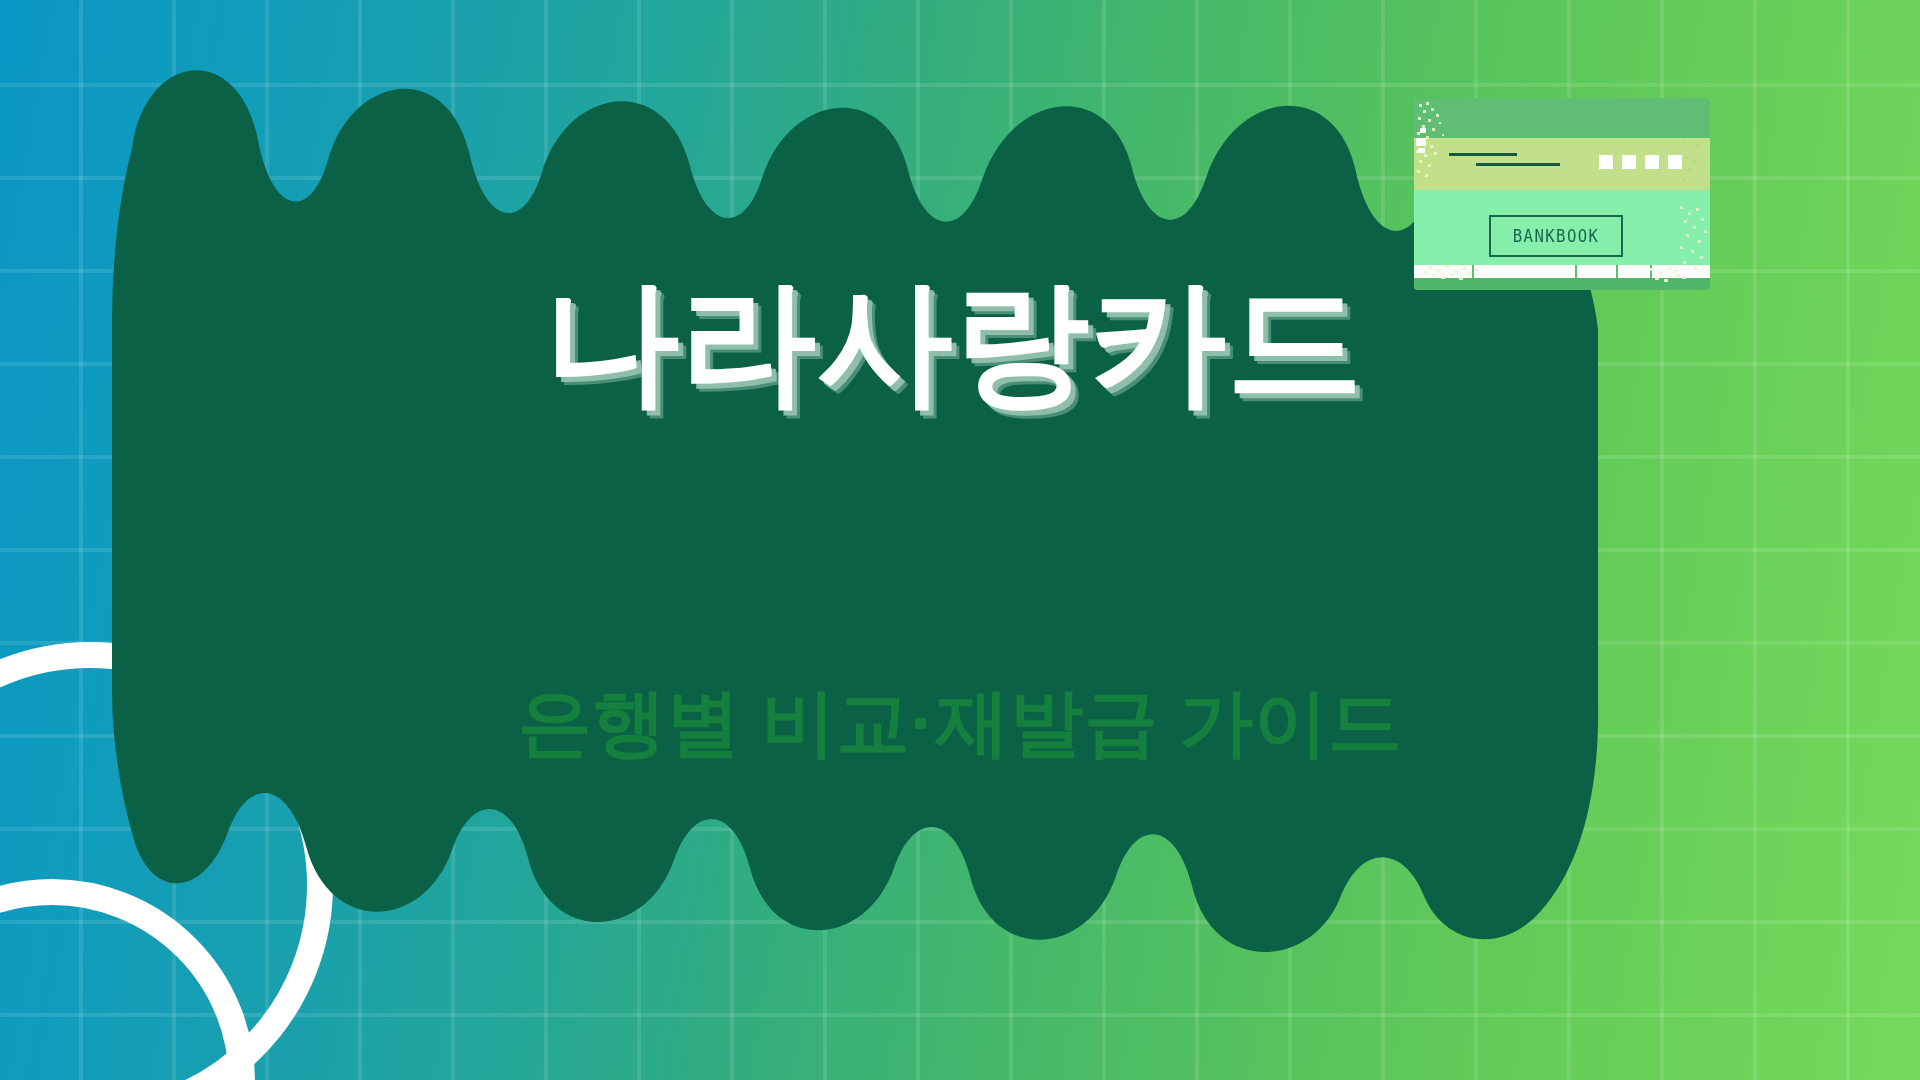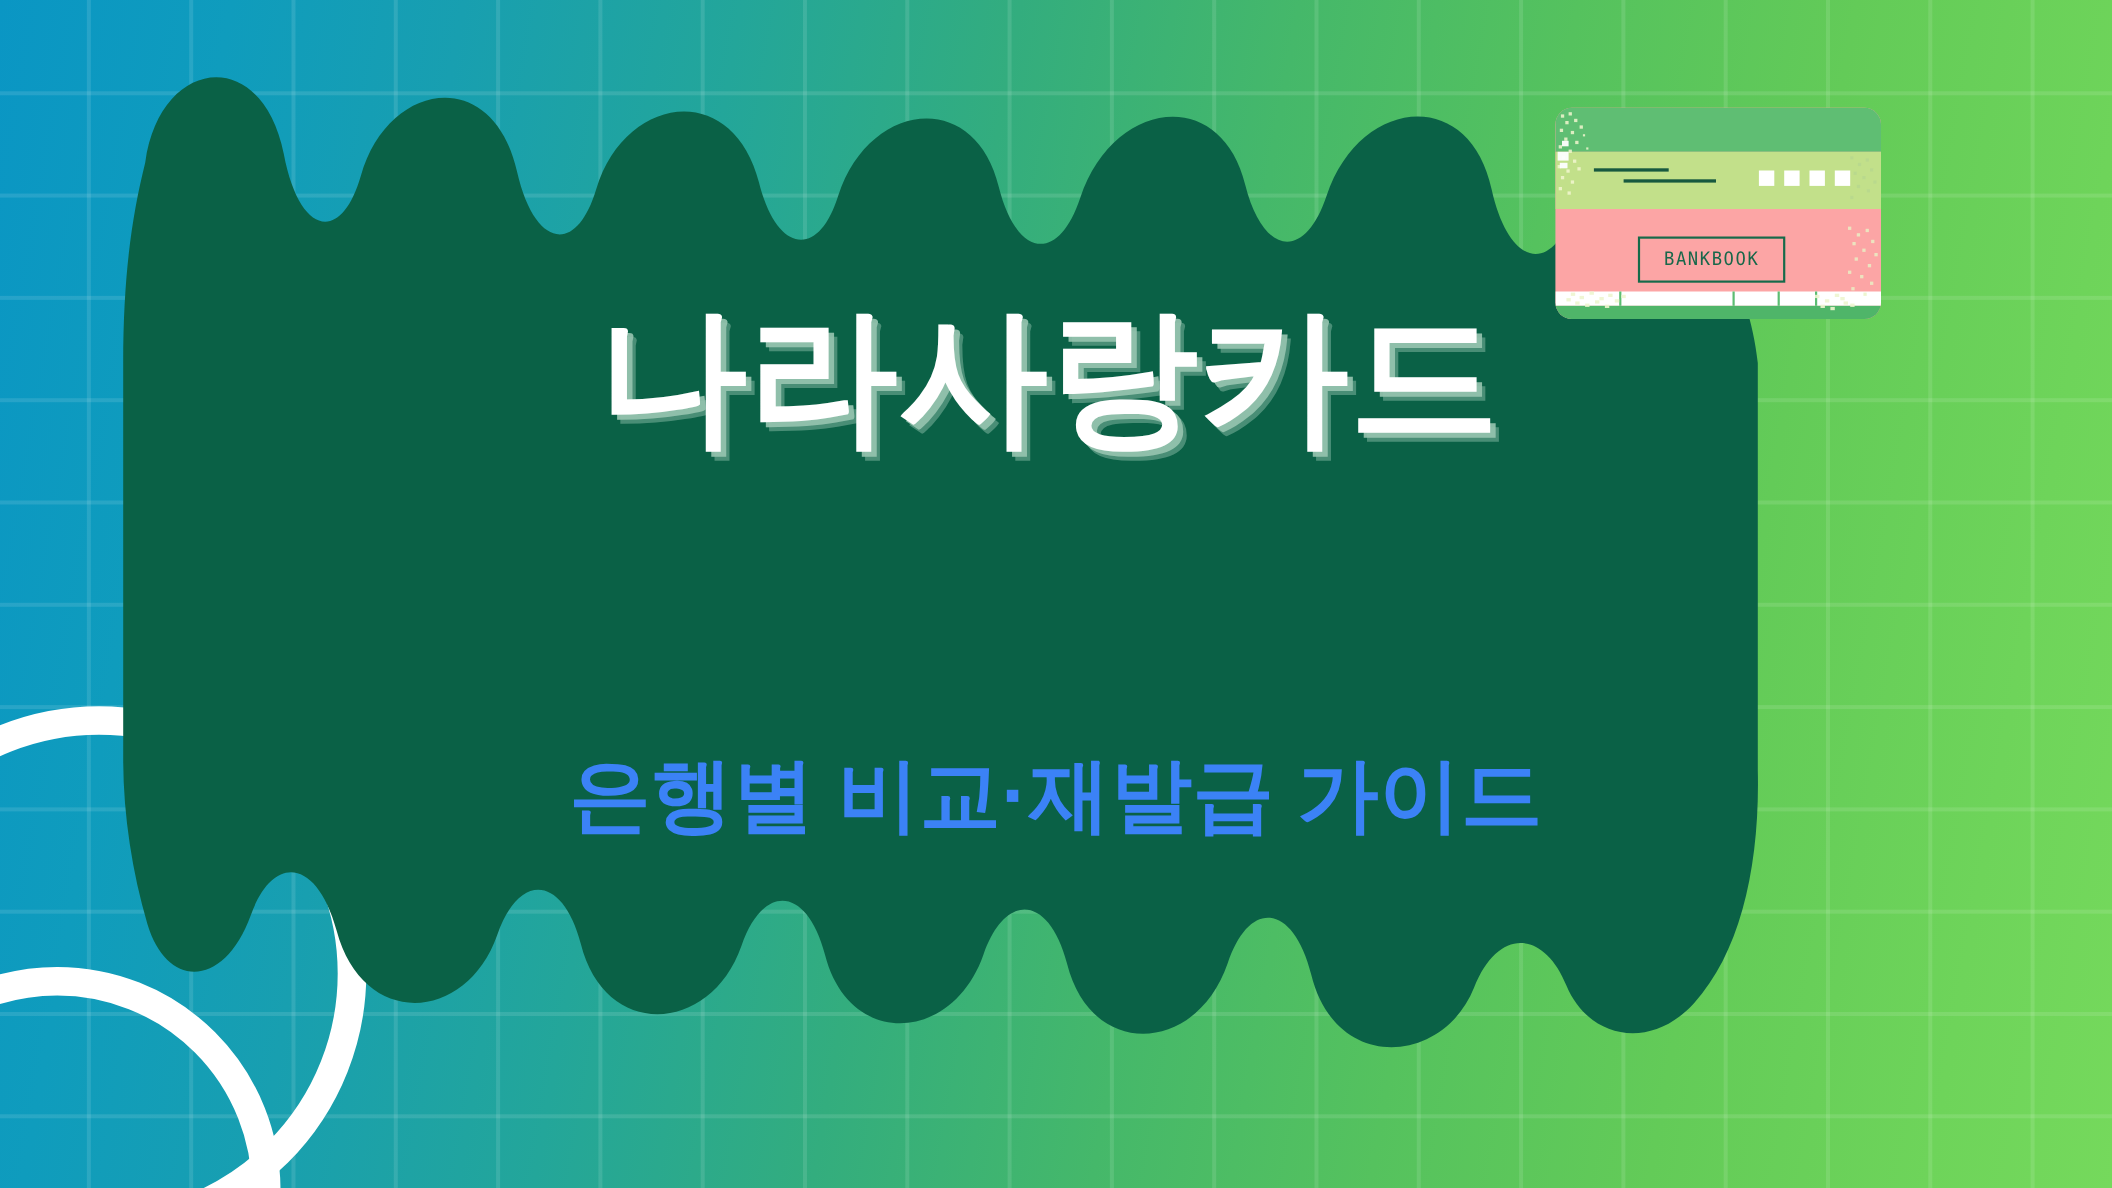"BANKBOOK" .bankbook { background: #fca5a5 -> #86efac; border-radius: 15px -> 4px }
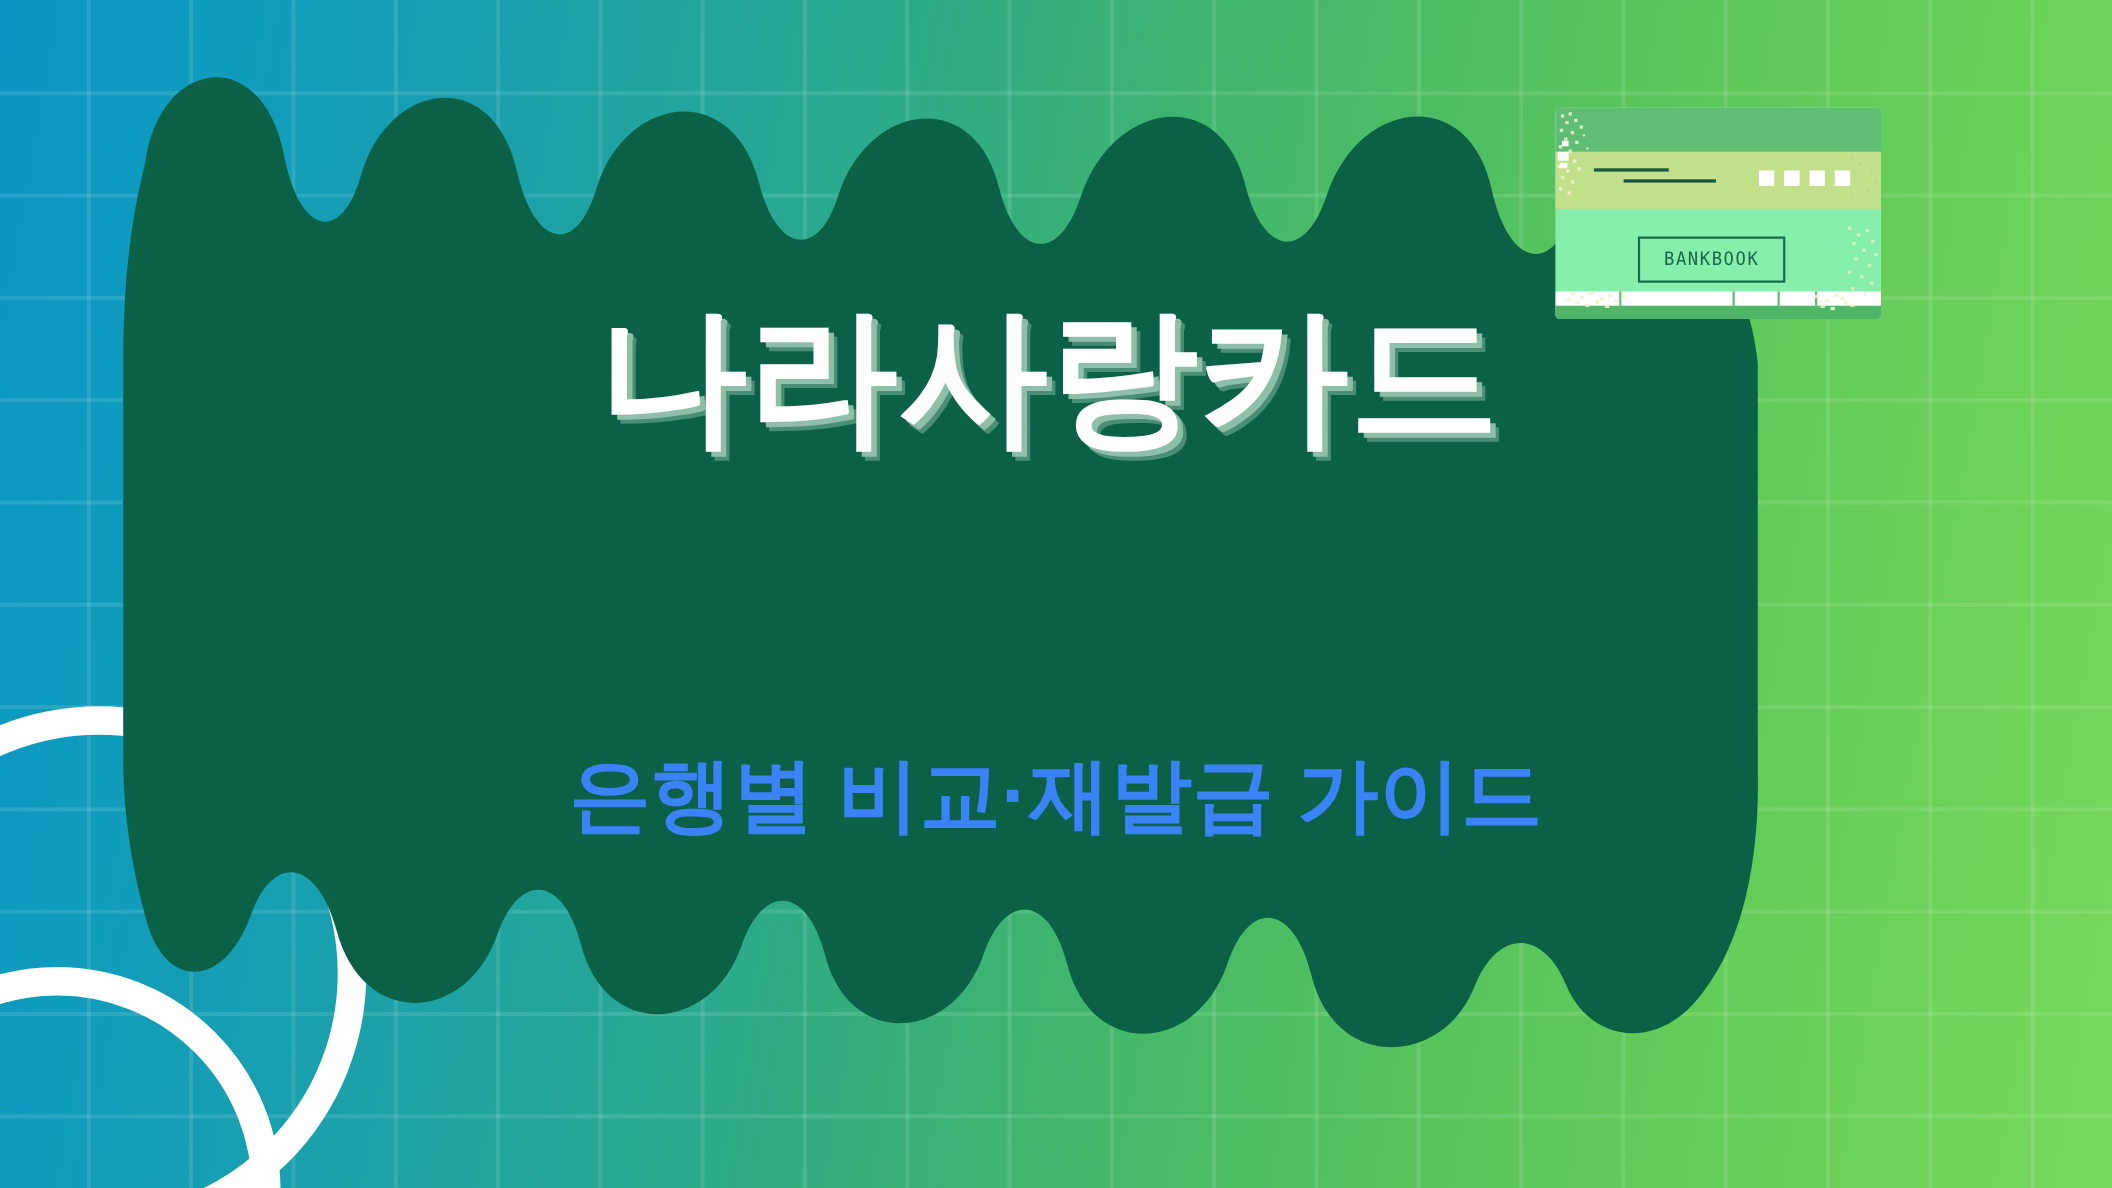"은행별 비교·재발급 가이드" .subtitle { color: #3b82f6 -> #15803d }
